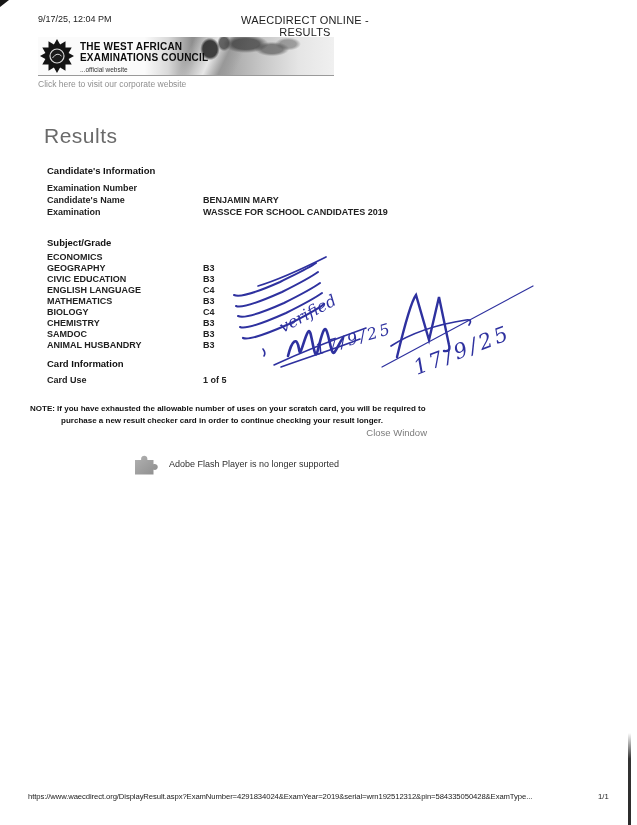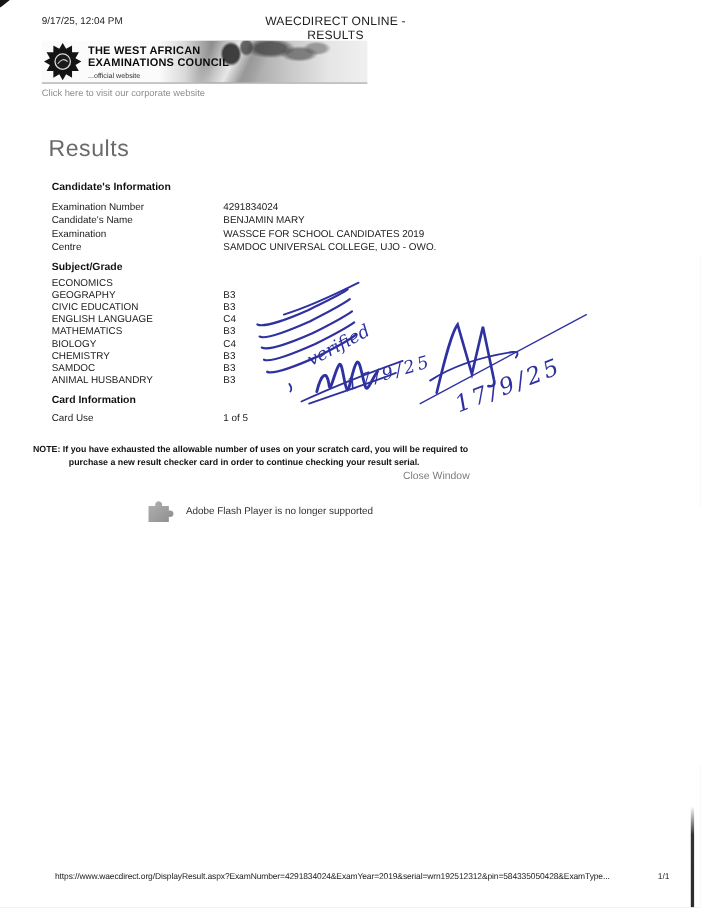"Examination Number" .row { font-weight: none -> bold }
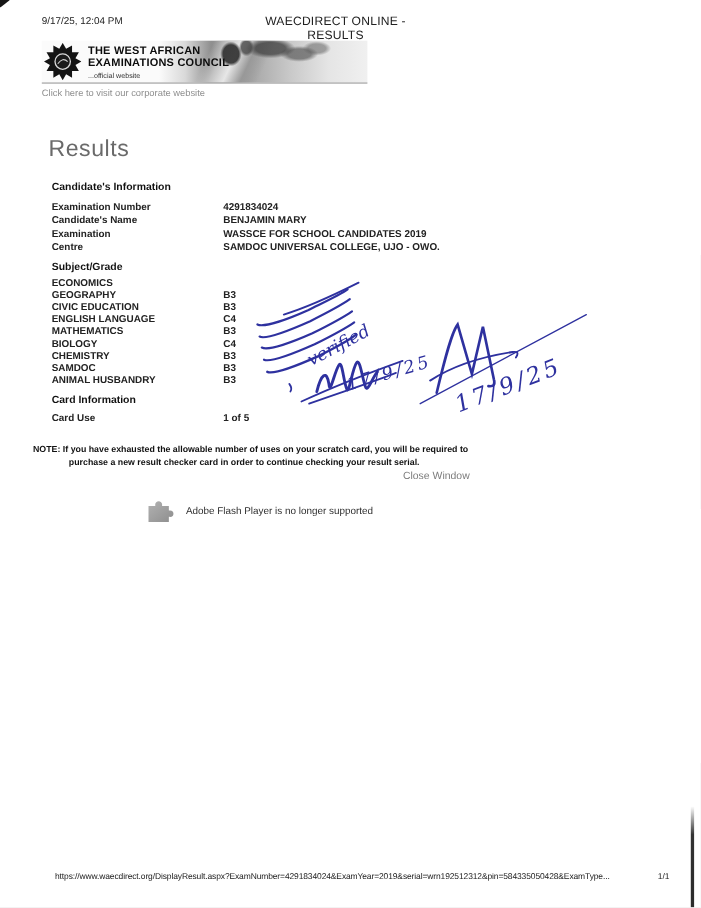"4291834024" span.val { html: <span>4291834024</span> -> none }
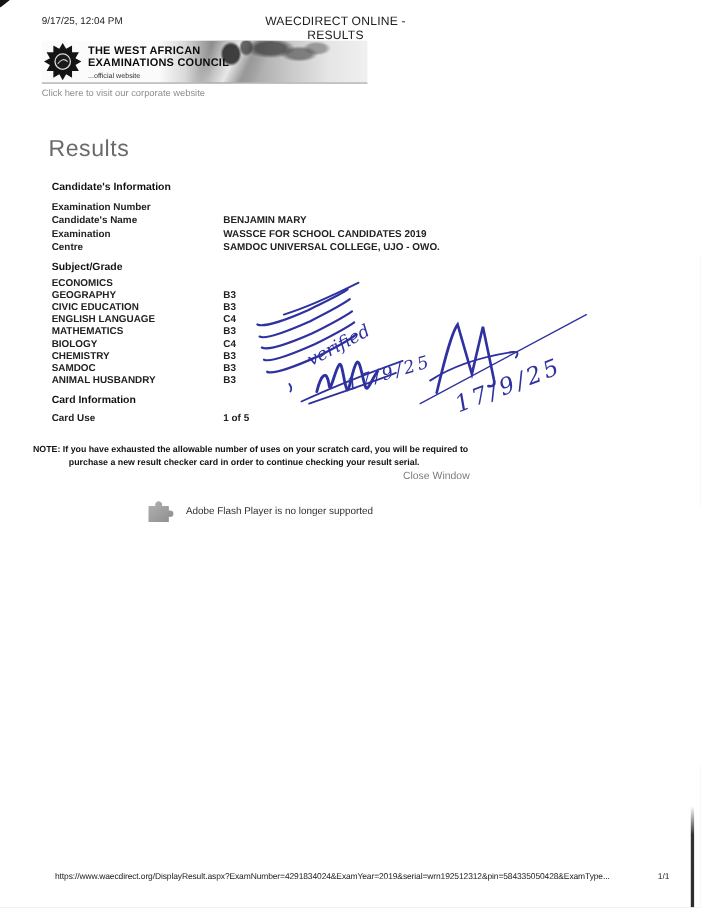"Centre" div.row { html: <div> <span>Centre</span> <span>SAMDOC UNIVERSAL COLLEGE, UJO - OWO.</span> </div> -> none }
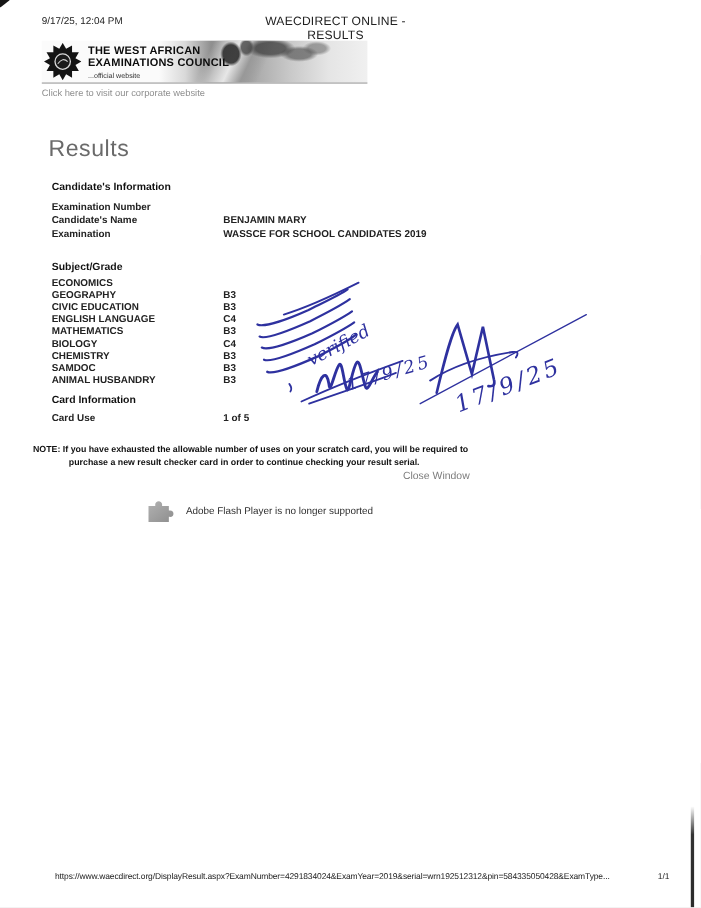"purchase a new result checker" div { text: serial -> longer }
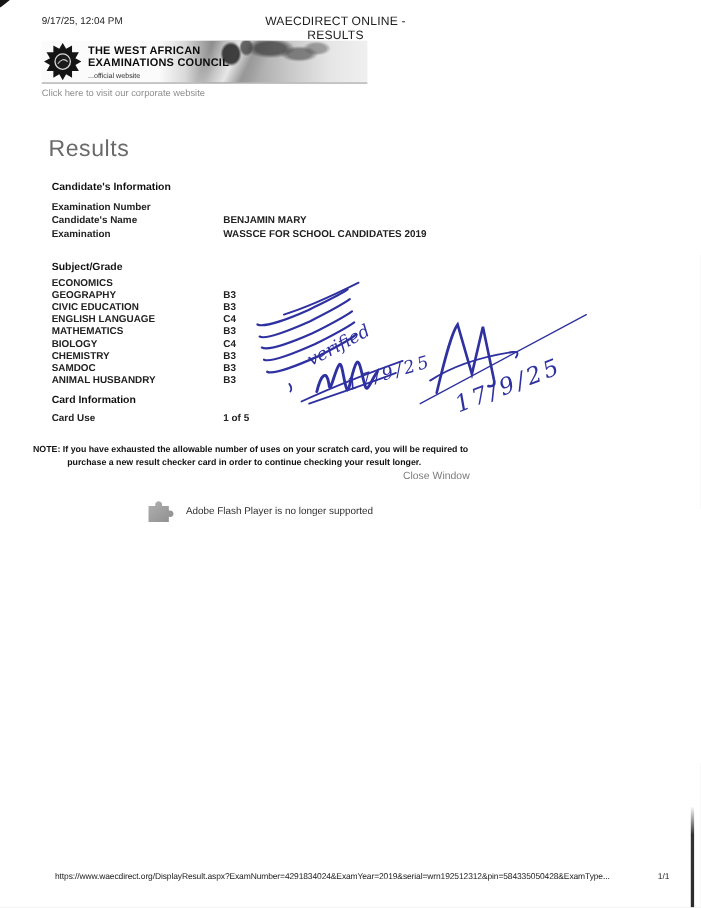"https://www.waecdirect.org/DisplayResult" .footer-url { left: 50px -> 28px }
